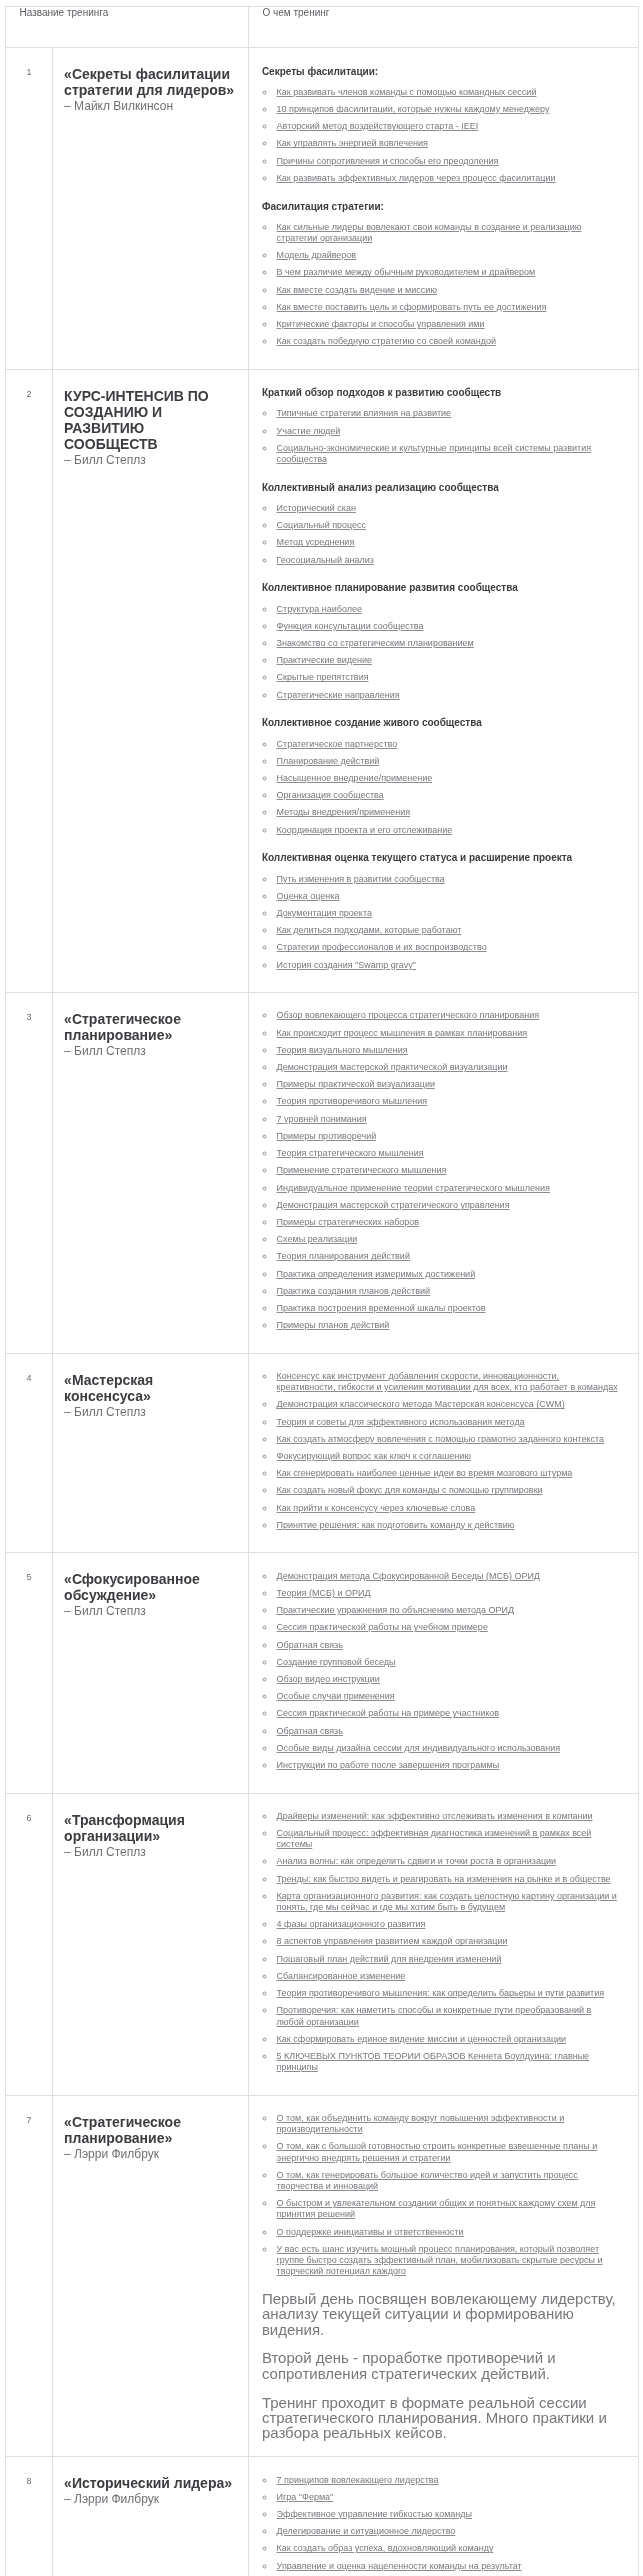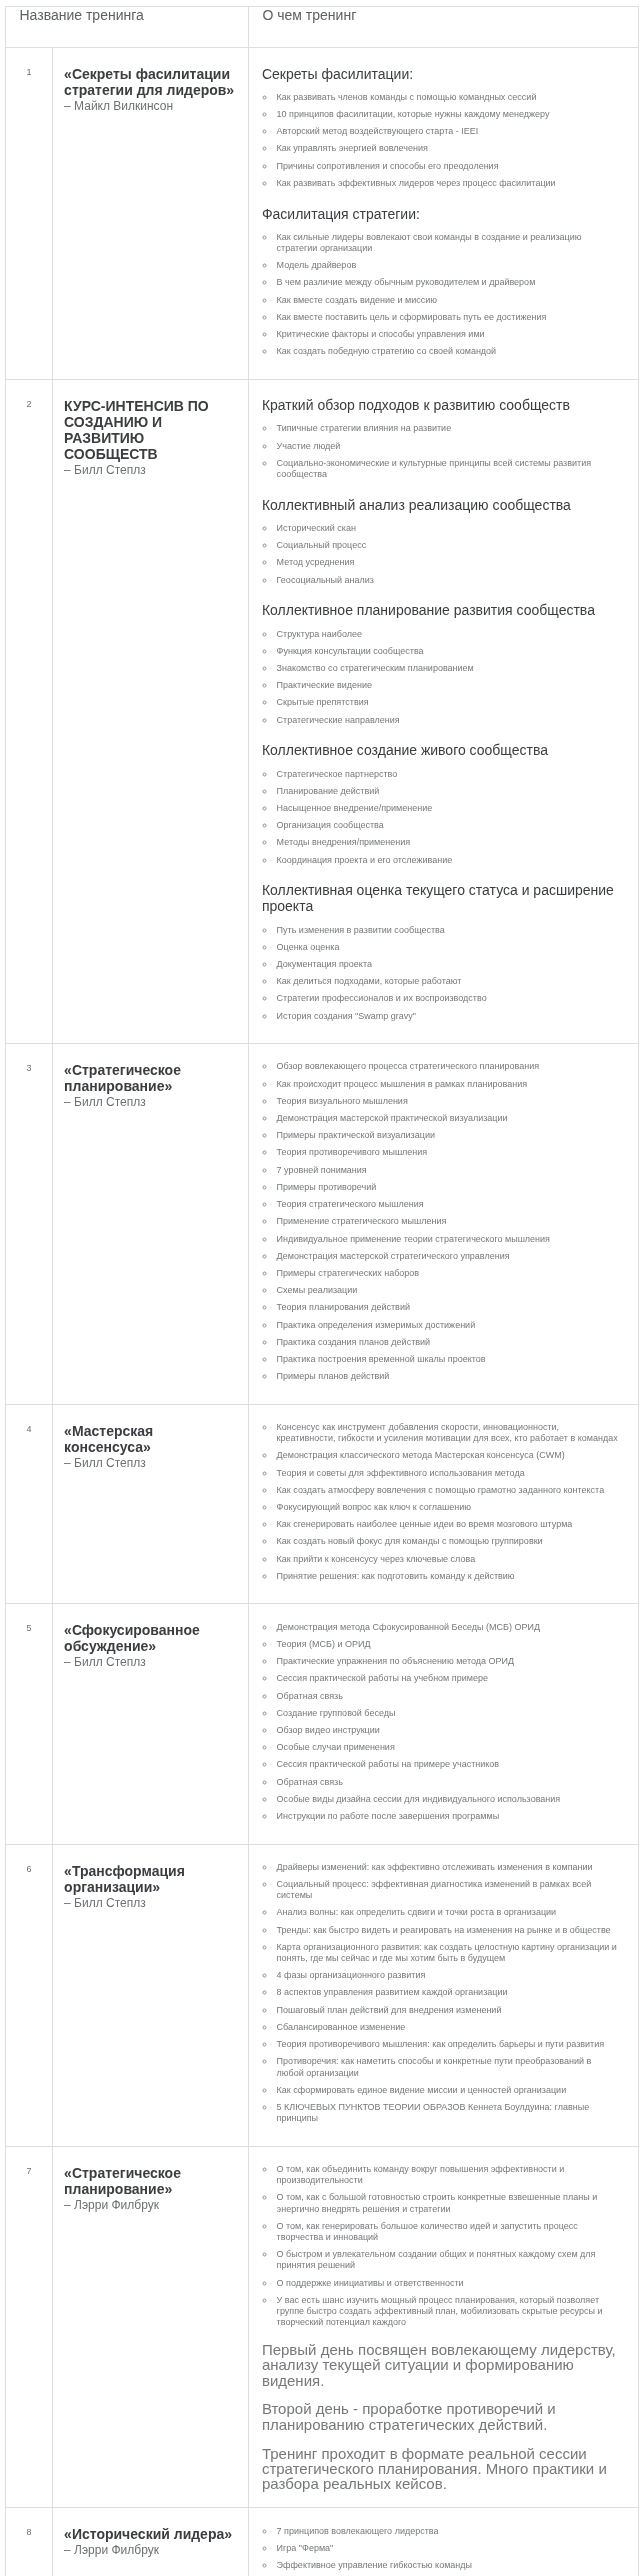"Название тренинга" th.h-name, th.h-about { font-size: 14px -> 10px }
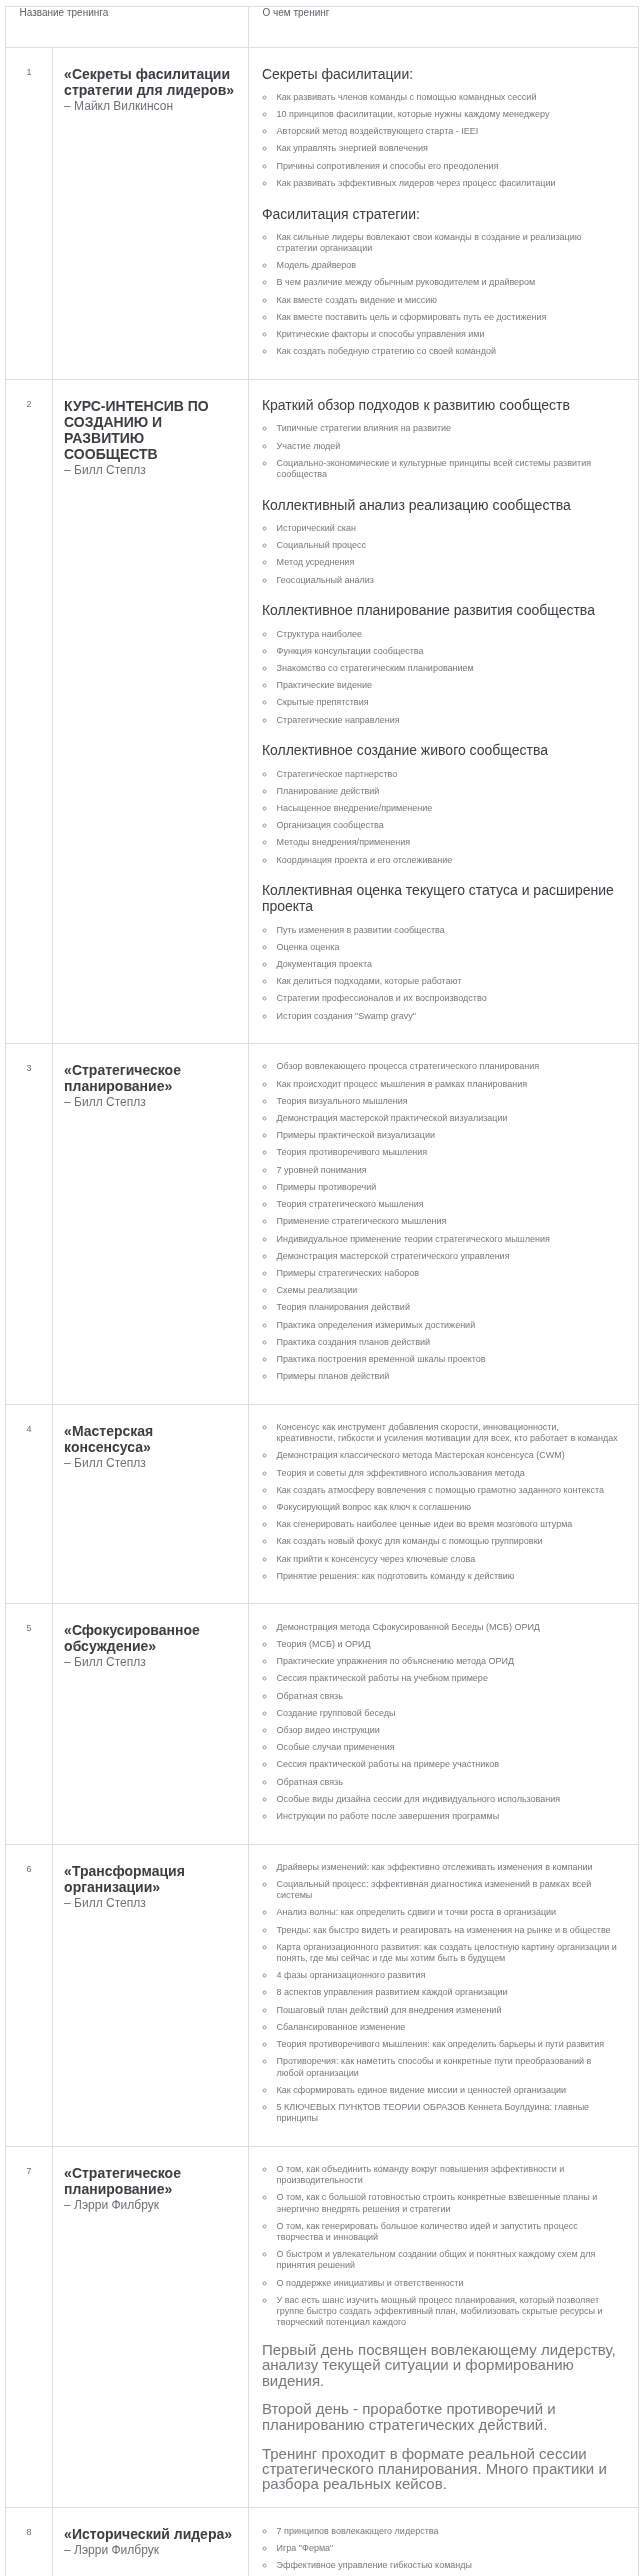"Секреты фасилитации:" .sec-heading { font-size: 14px -> 10px; font-weight: 400 -> 700 }
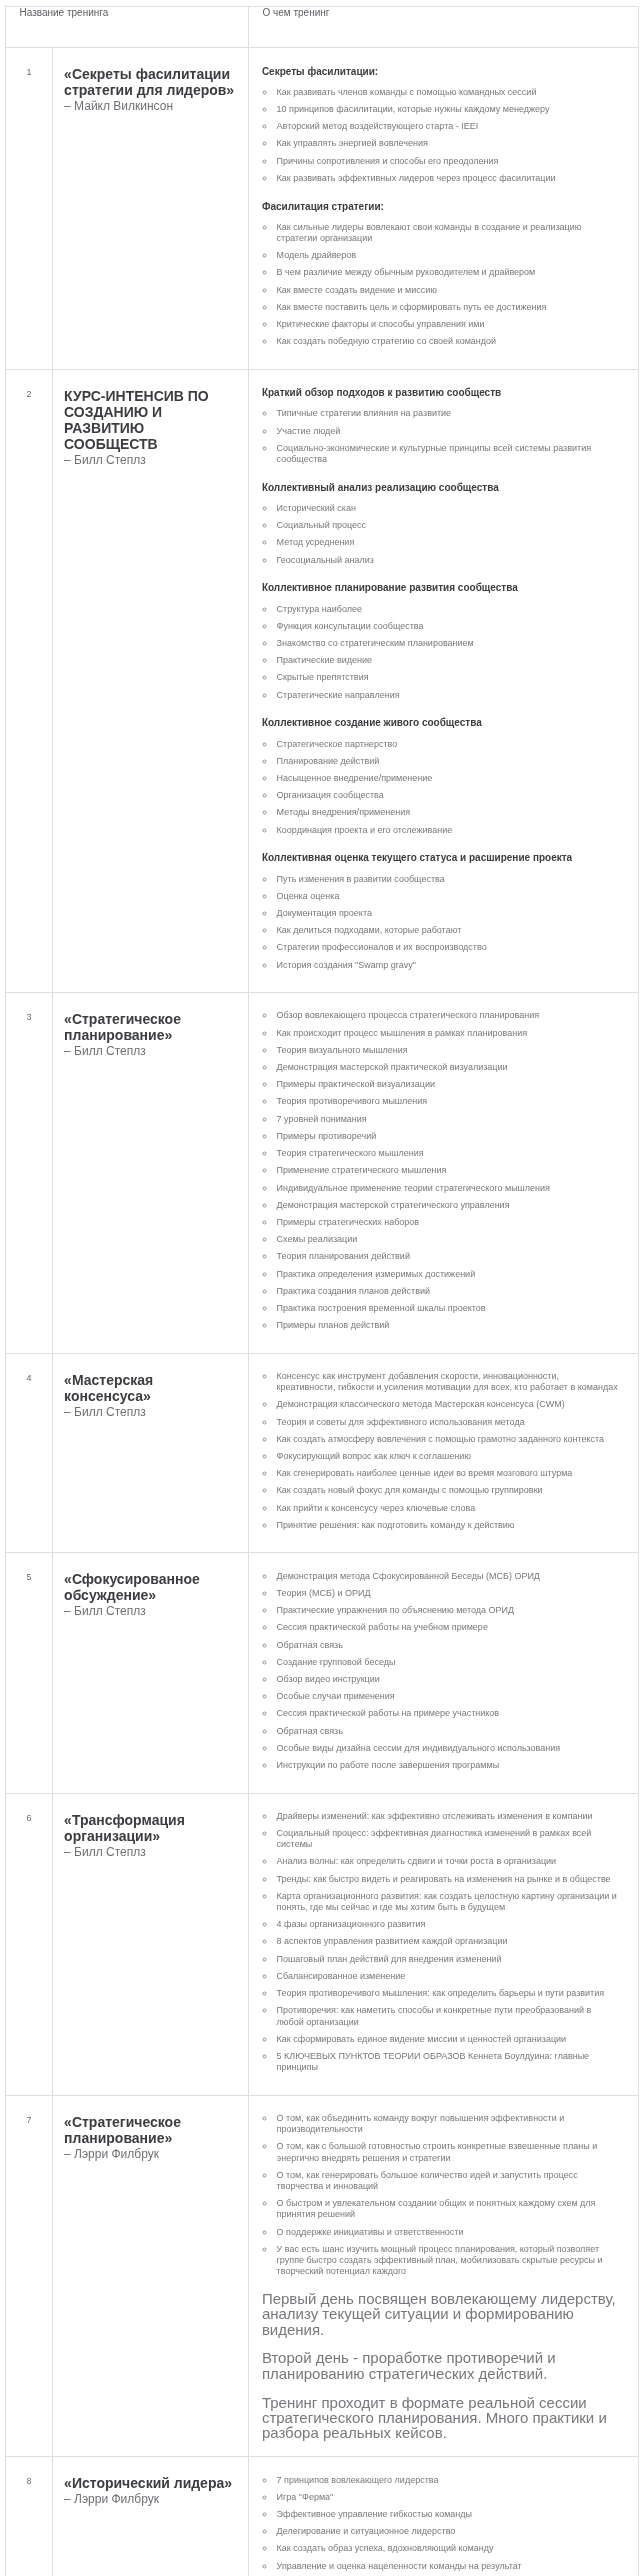"Как развивать членов команды с" td.cell-desc ul { text-decoration: none -> underline }
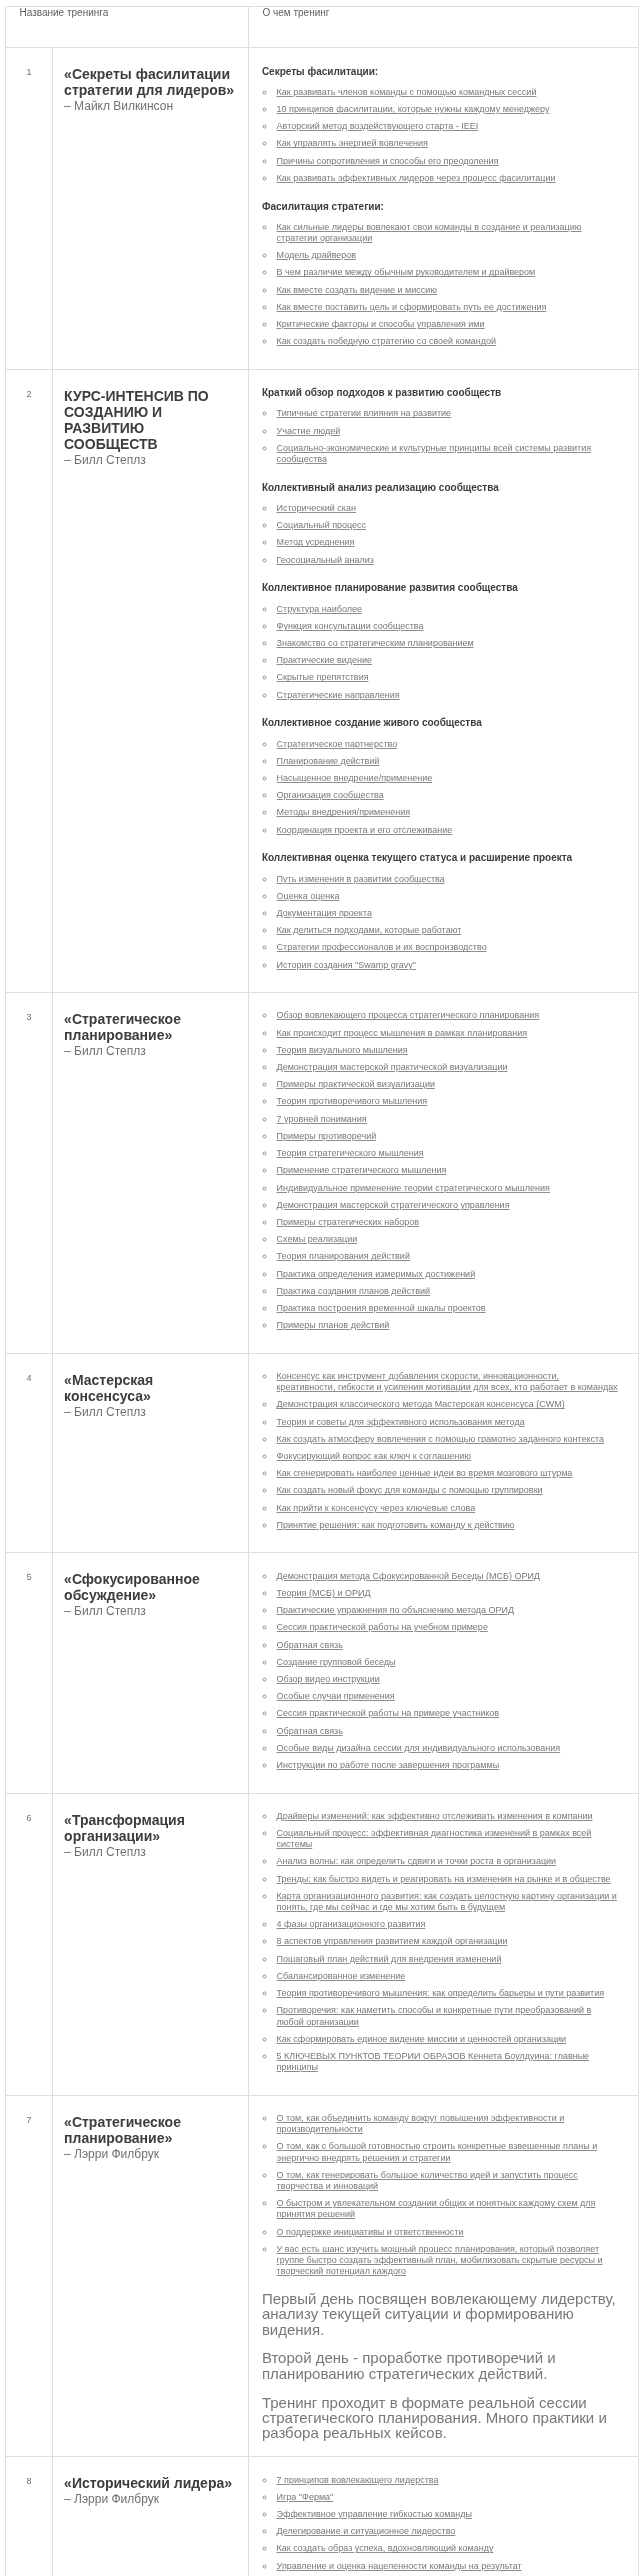"Второй день - проработке противоречий" p.desc-par { text: планированию -> сопротивления }
